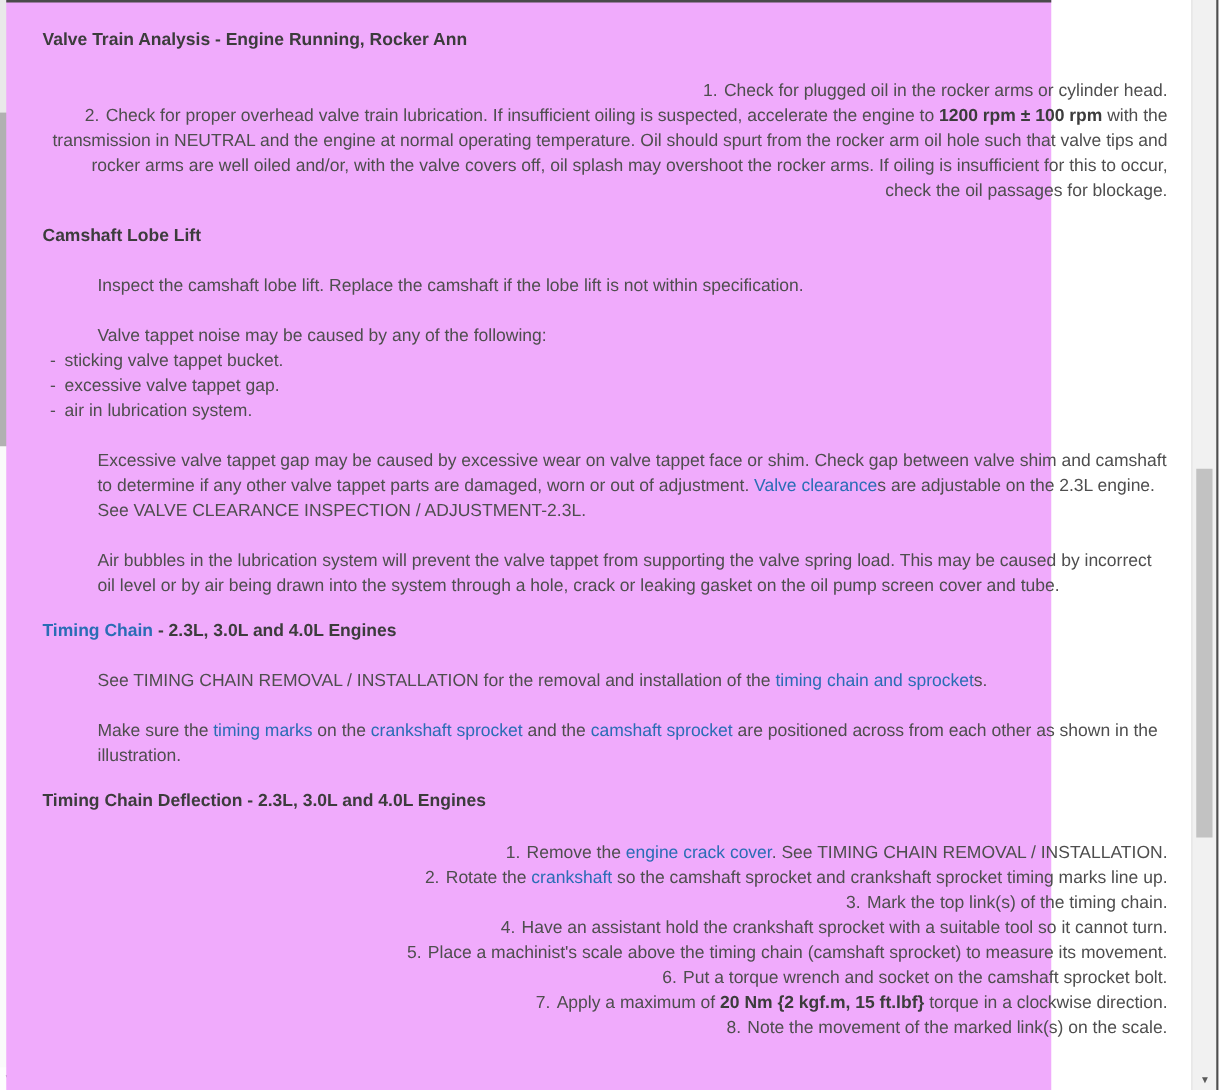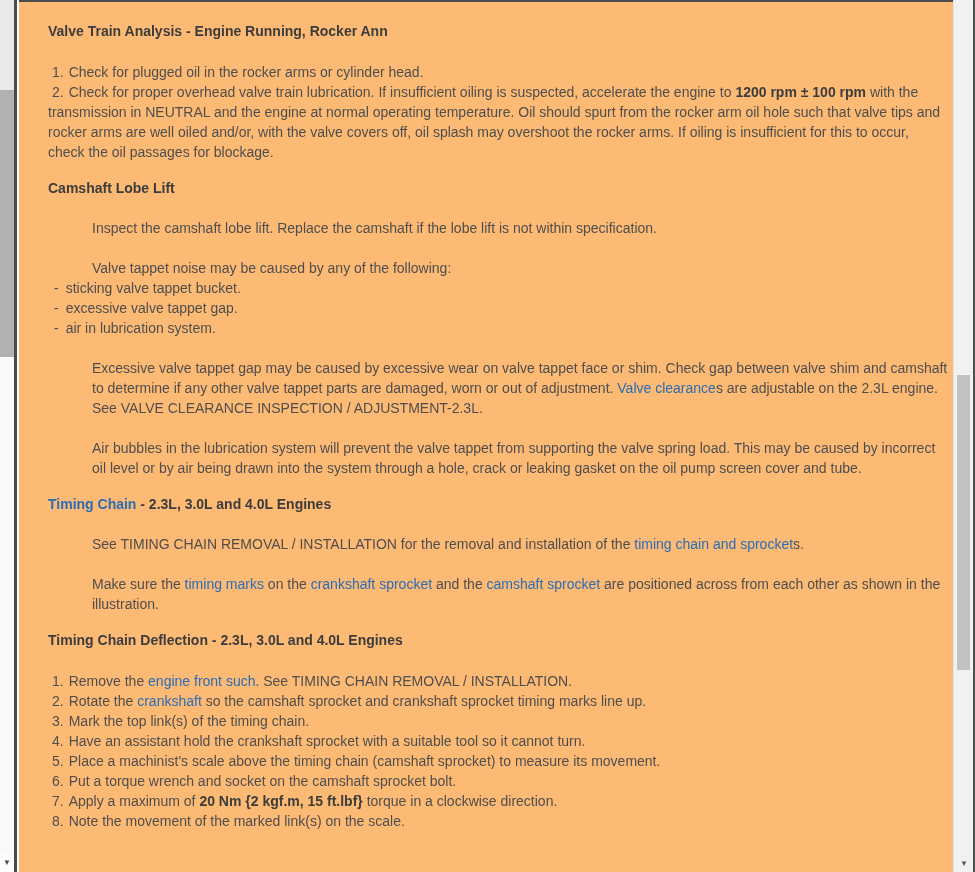"Valve Train Analysis - Engine" .content-frame { background: #fdba74 -> #f0abfc; left: 19px -> 5px; width: 936px -> 836px }
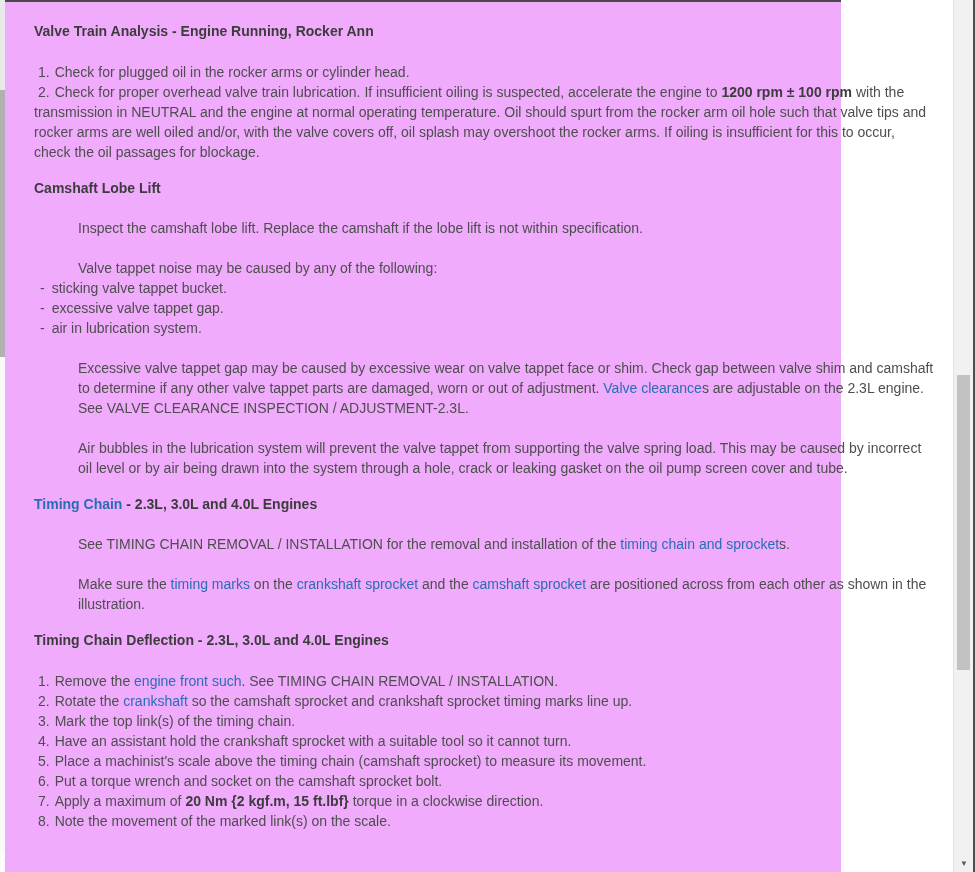"1. Check for plugged oil" .block.gap2 { text-align: none -> right }
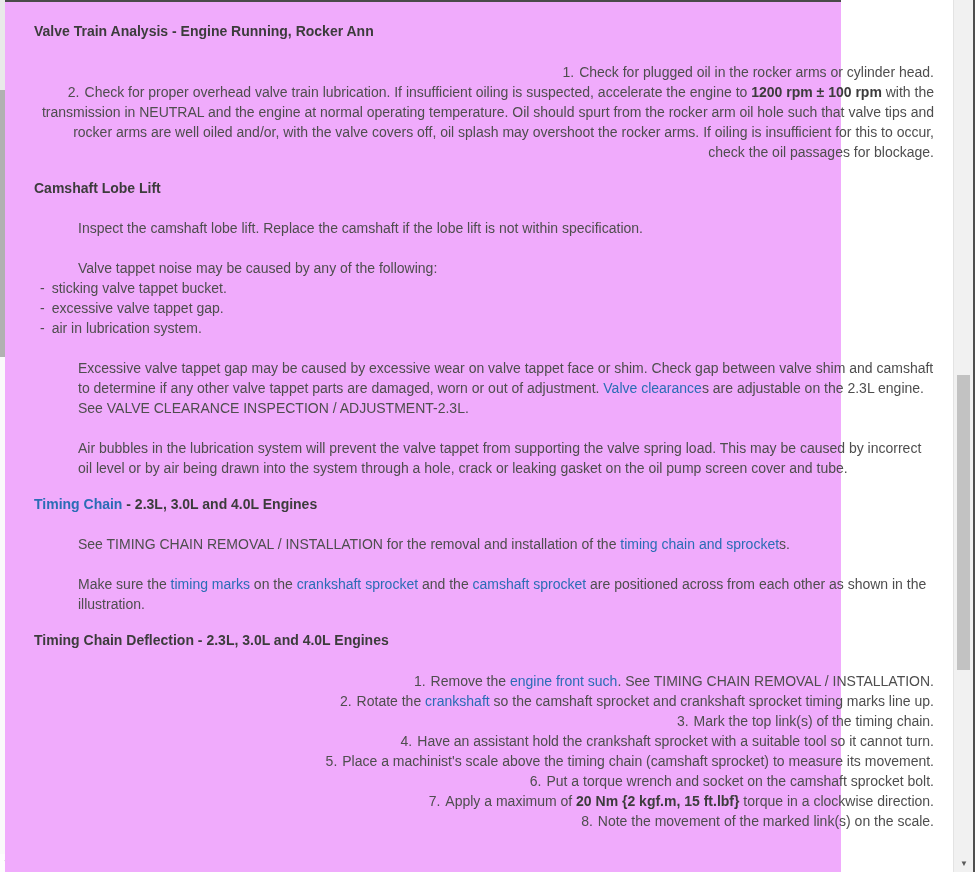"engine front such" a.s-l { text: front such -> crack cover }
